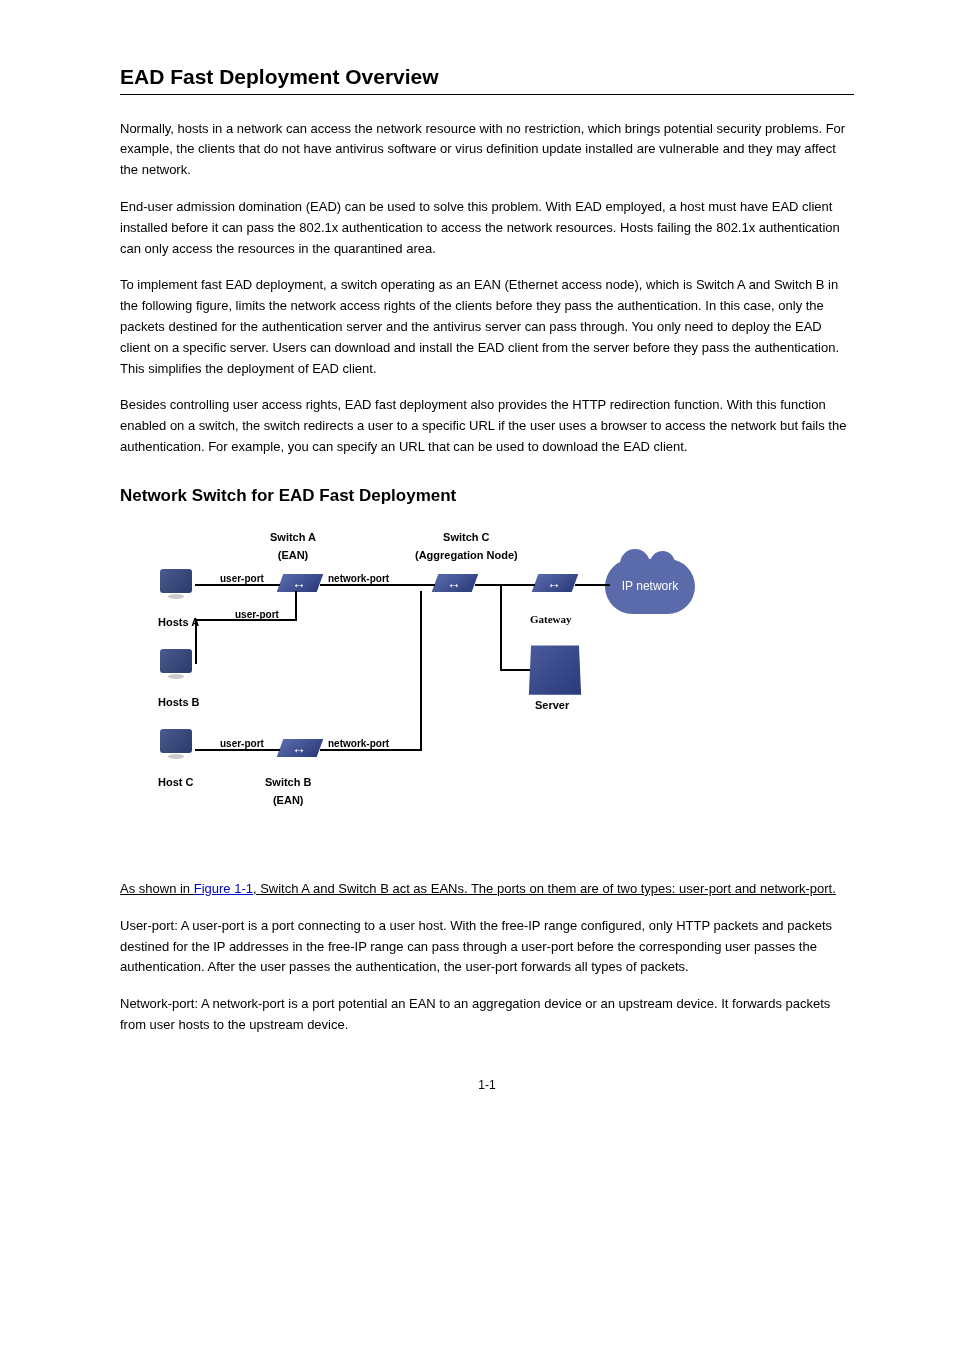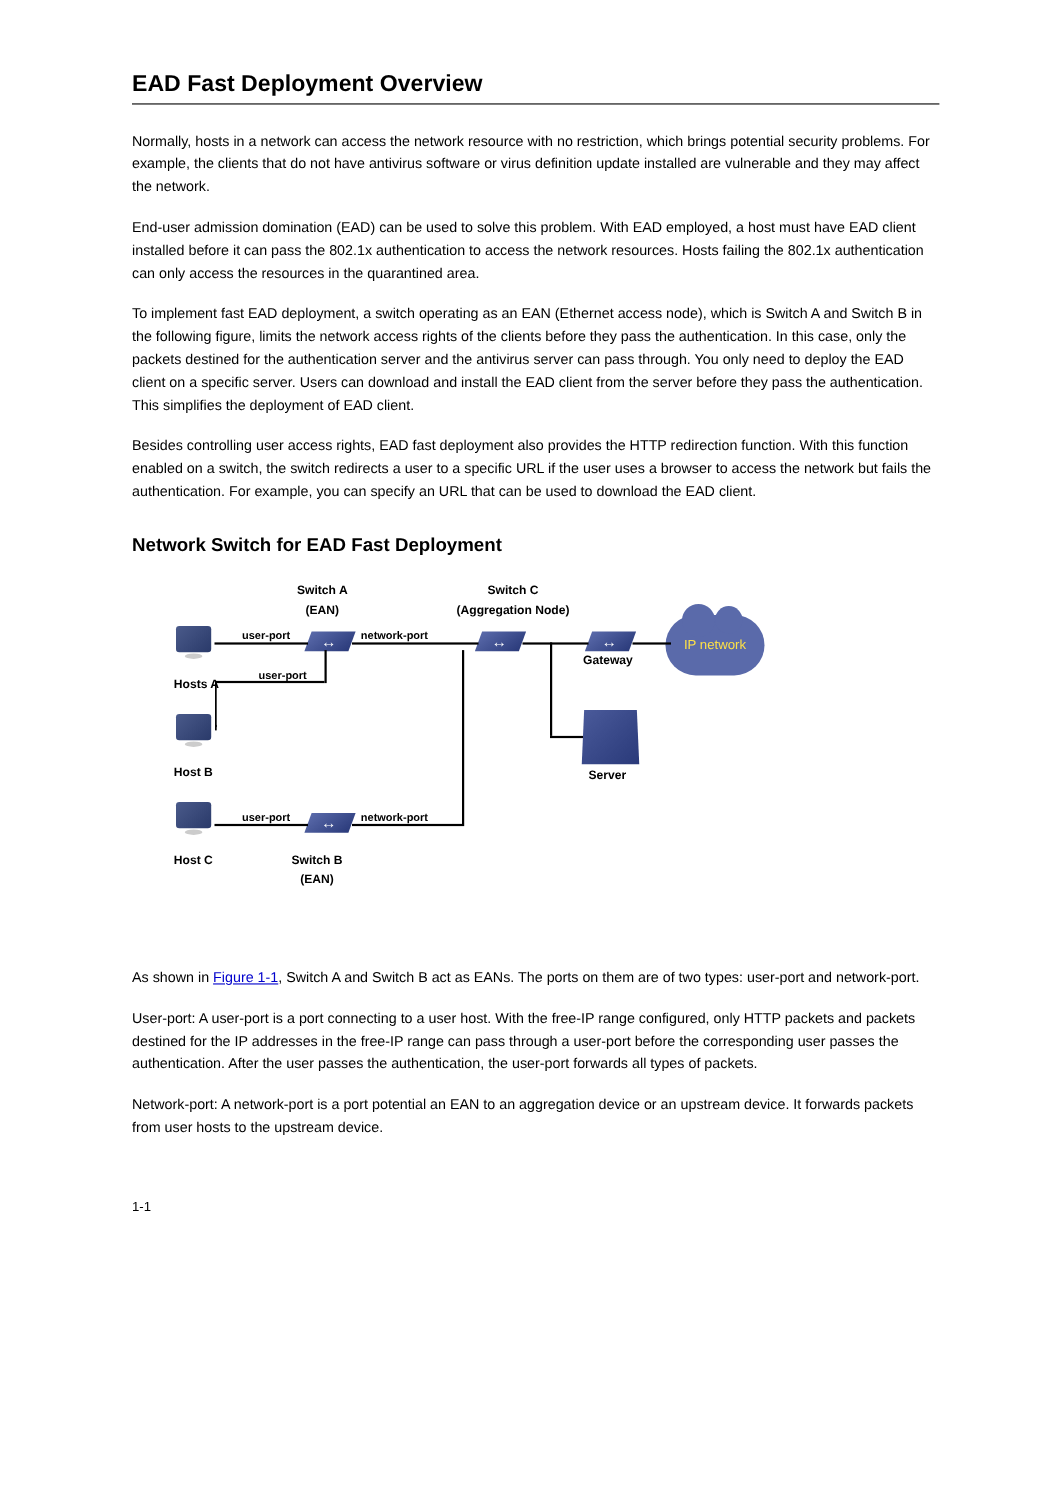"IP network" .cloud-icon { color: #fde047 -> #ffffff }
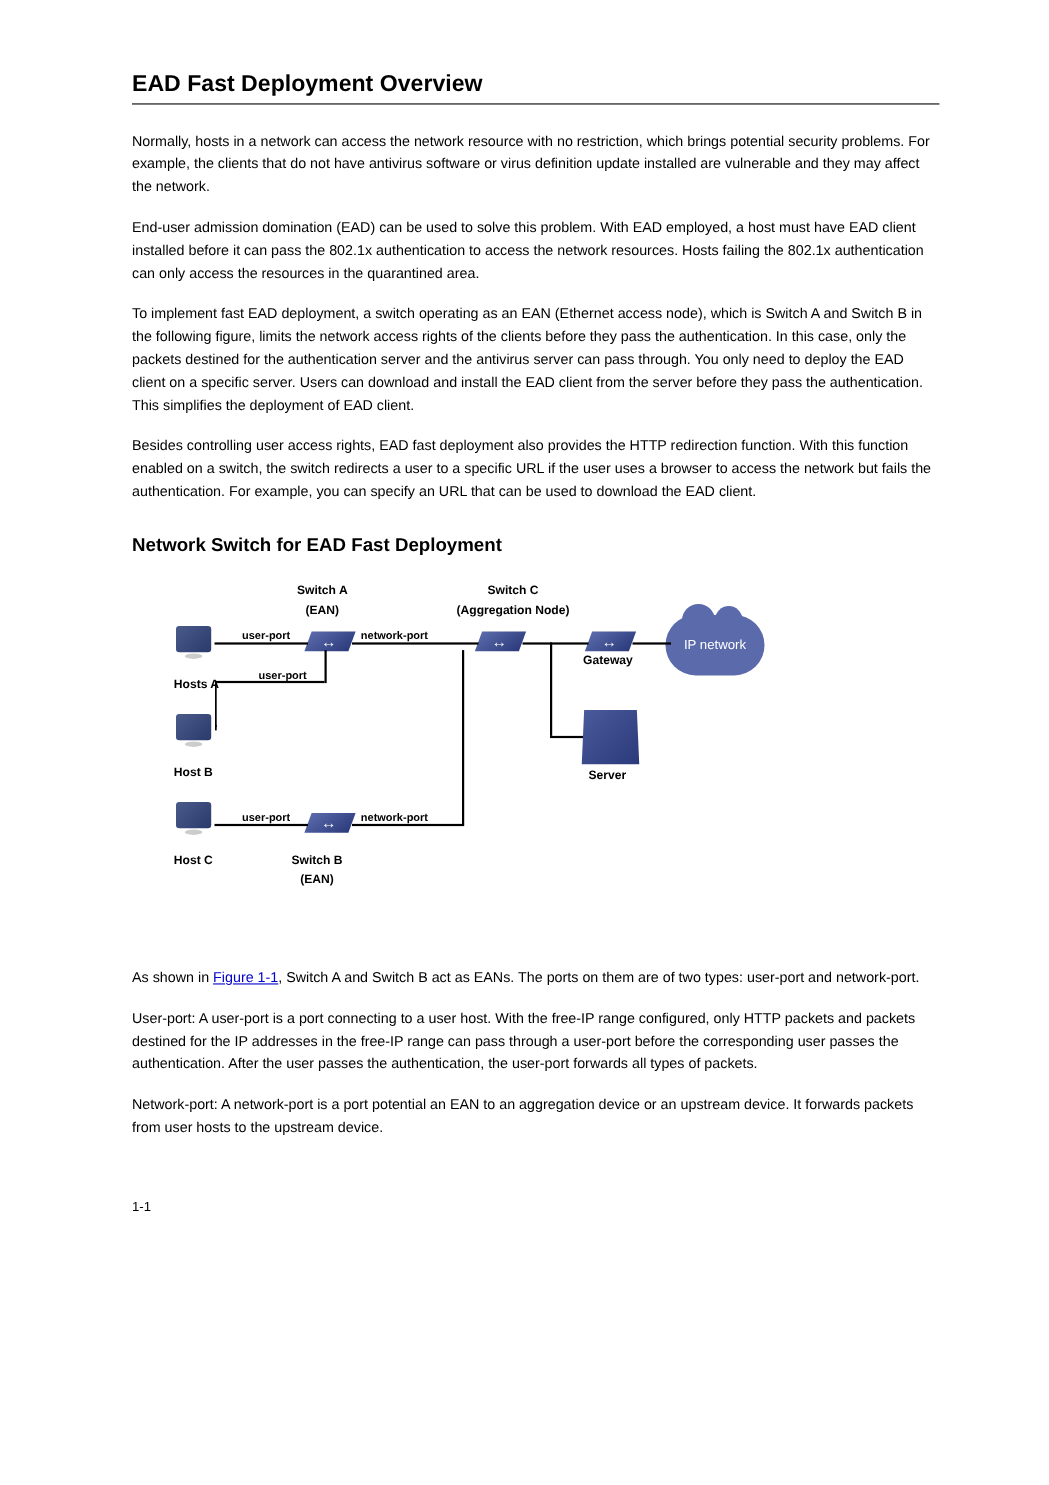"Gateway" div.node-label { font-family: none -> Liberation Serif, serif; top: 64px -> 82px }
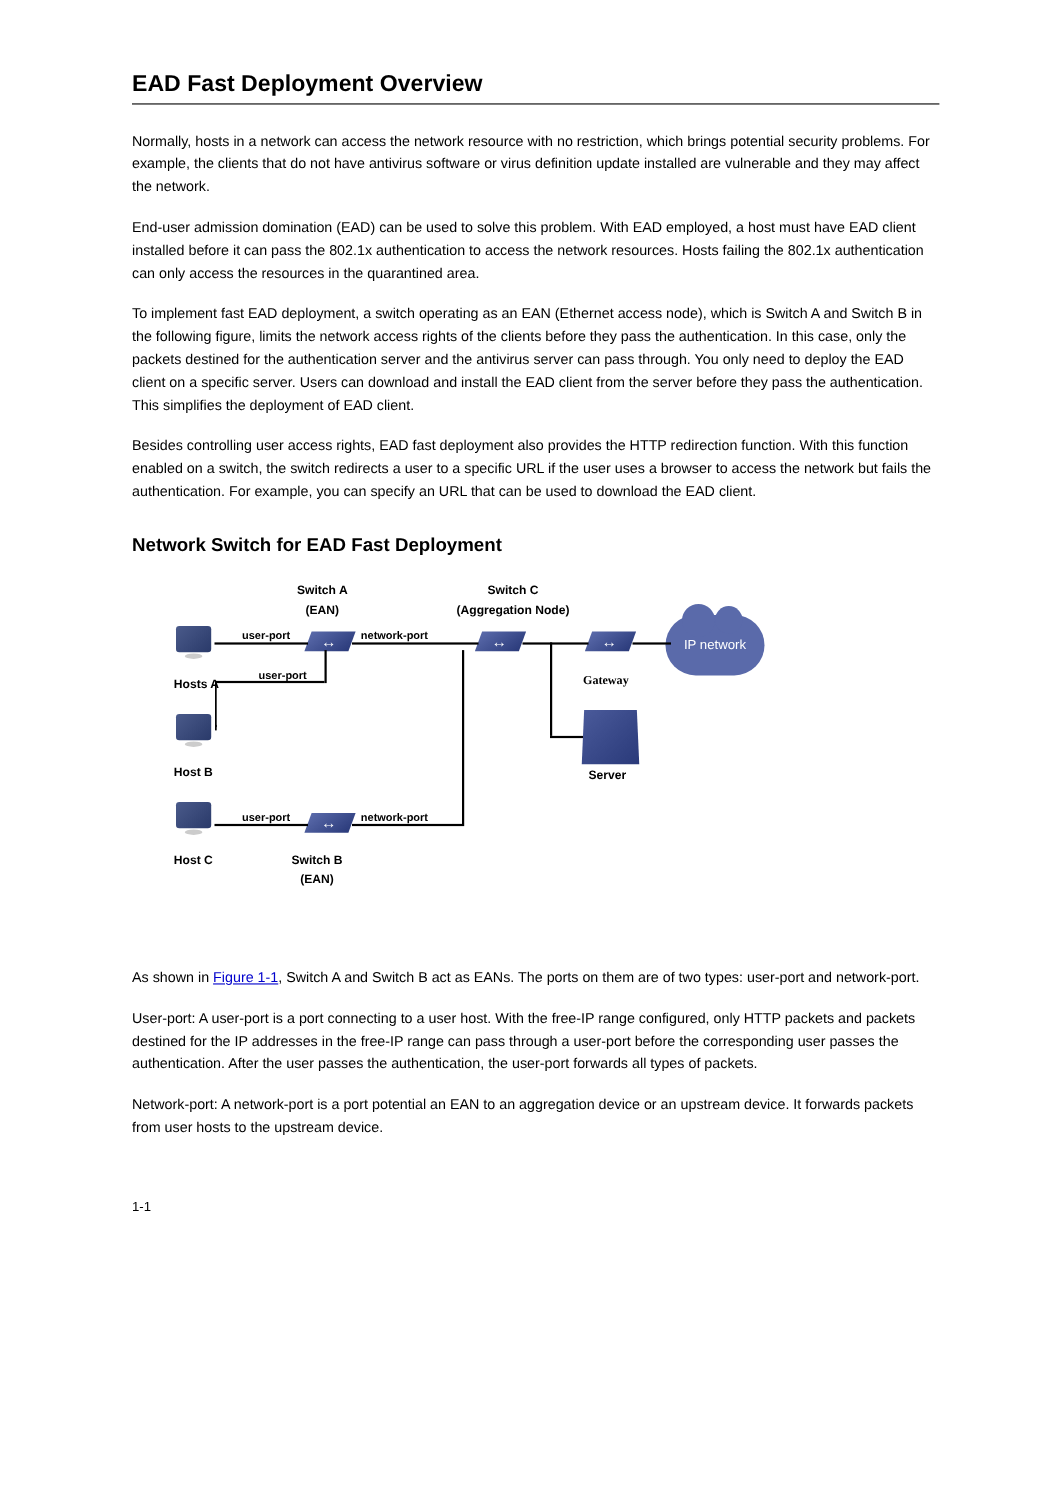"Host B" div.node-label { text: Host -> Hosts }
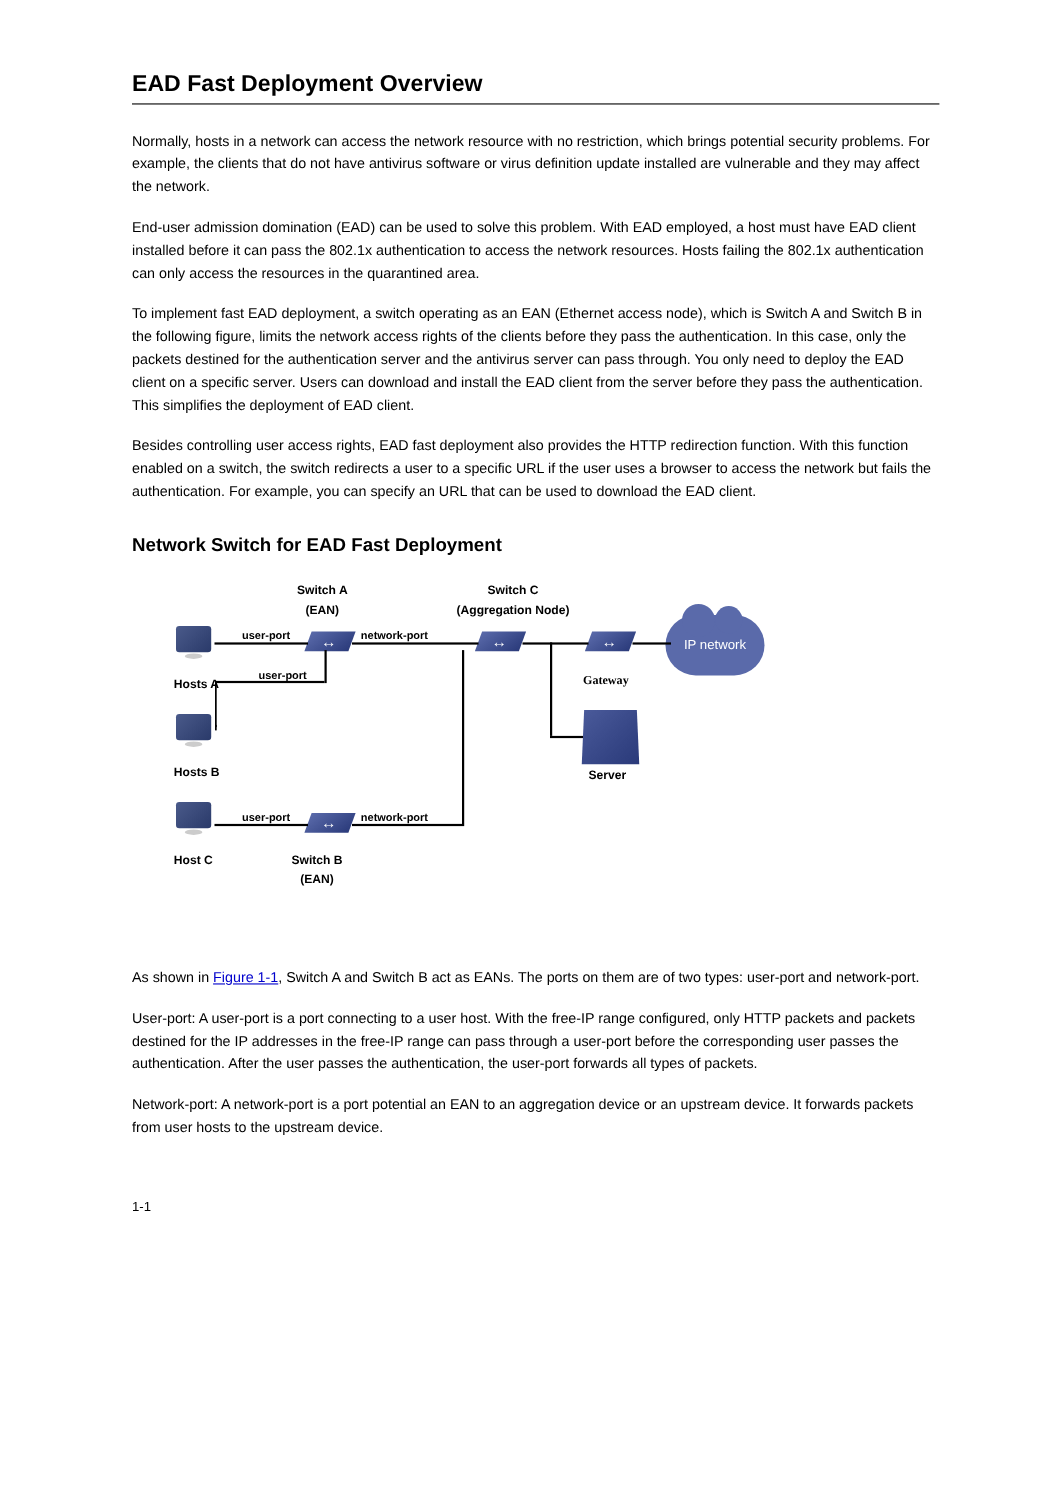"As shown in Figure 1-1," .diagram-text { text-decoration: none -> underline }
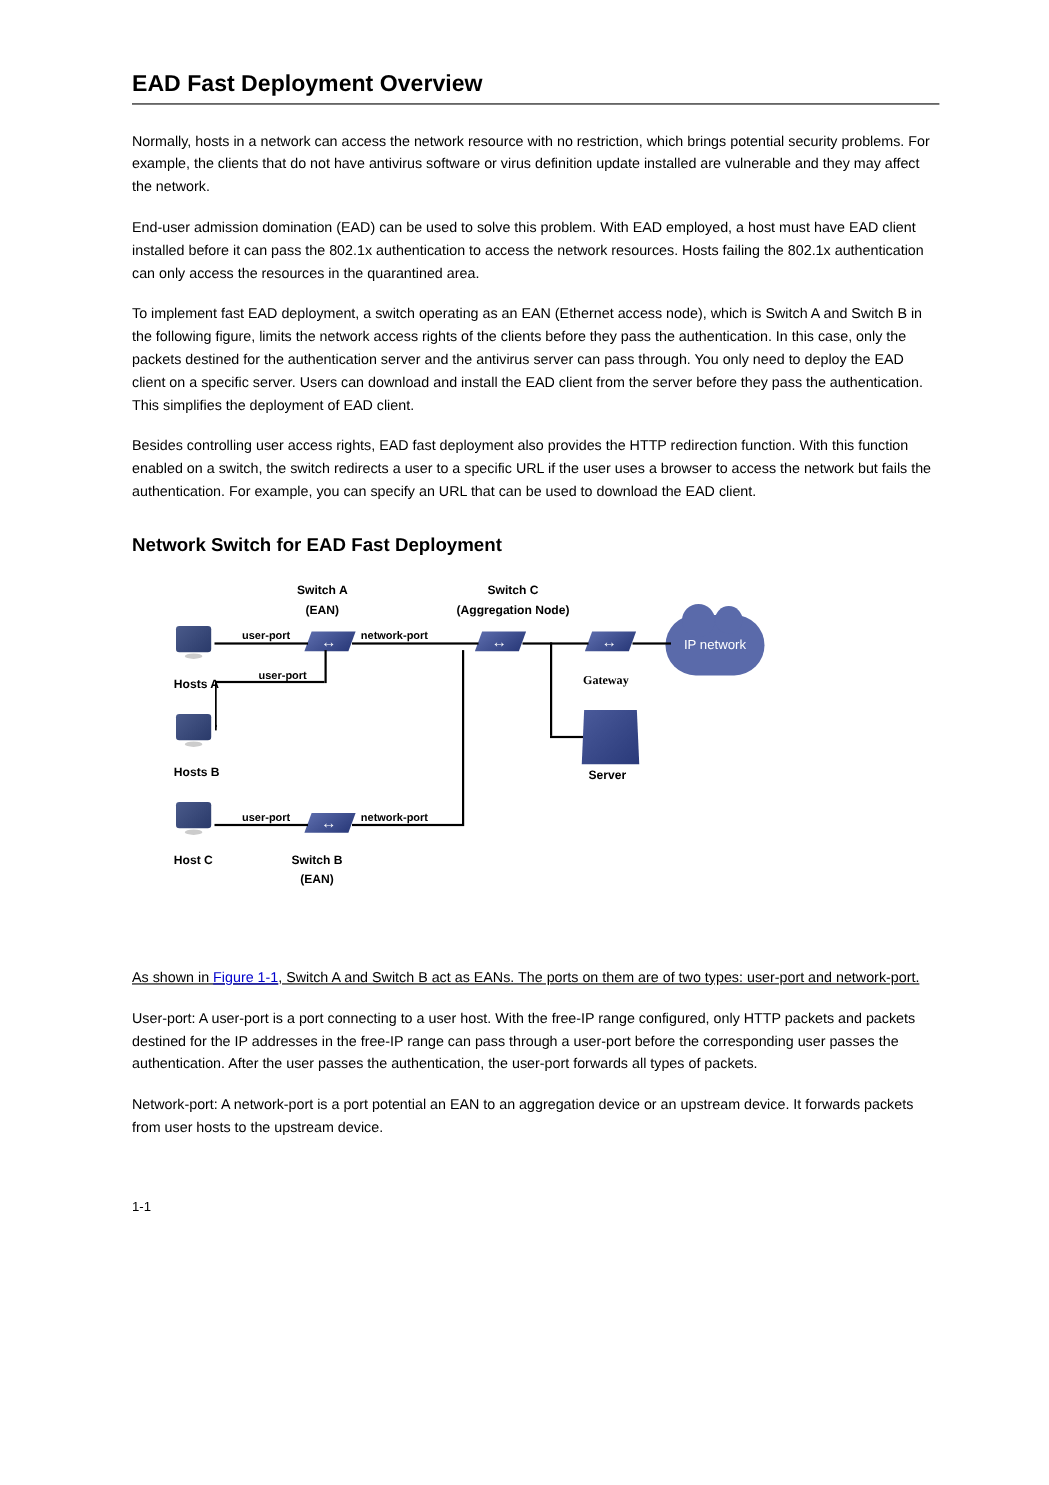"1-1" .page-num { margin-top: 52px -> 40px; text-align: left -> center }
